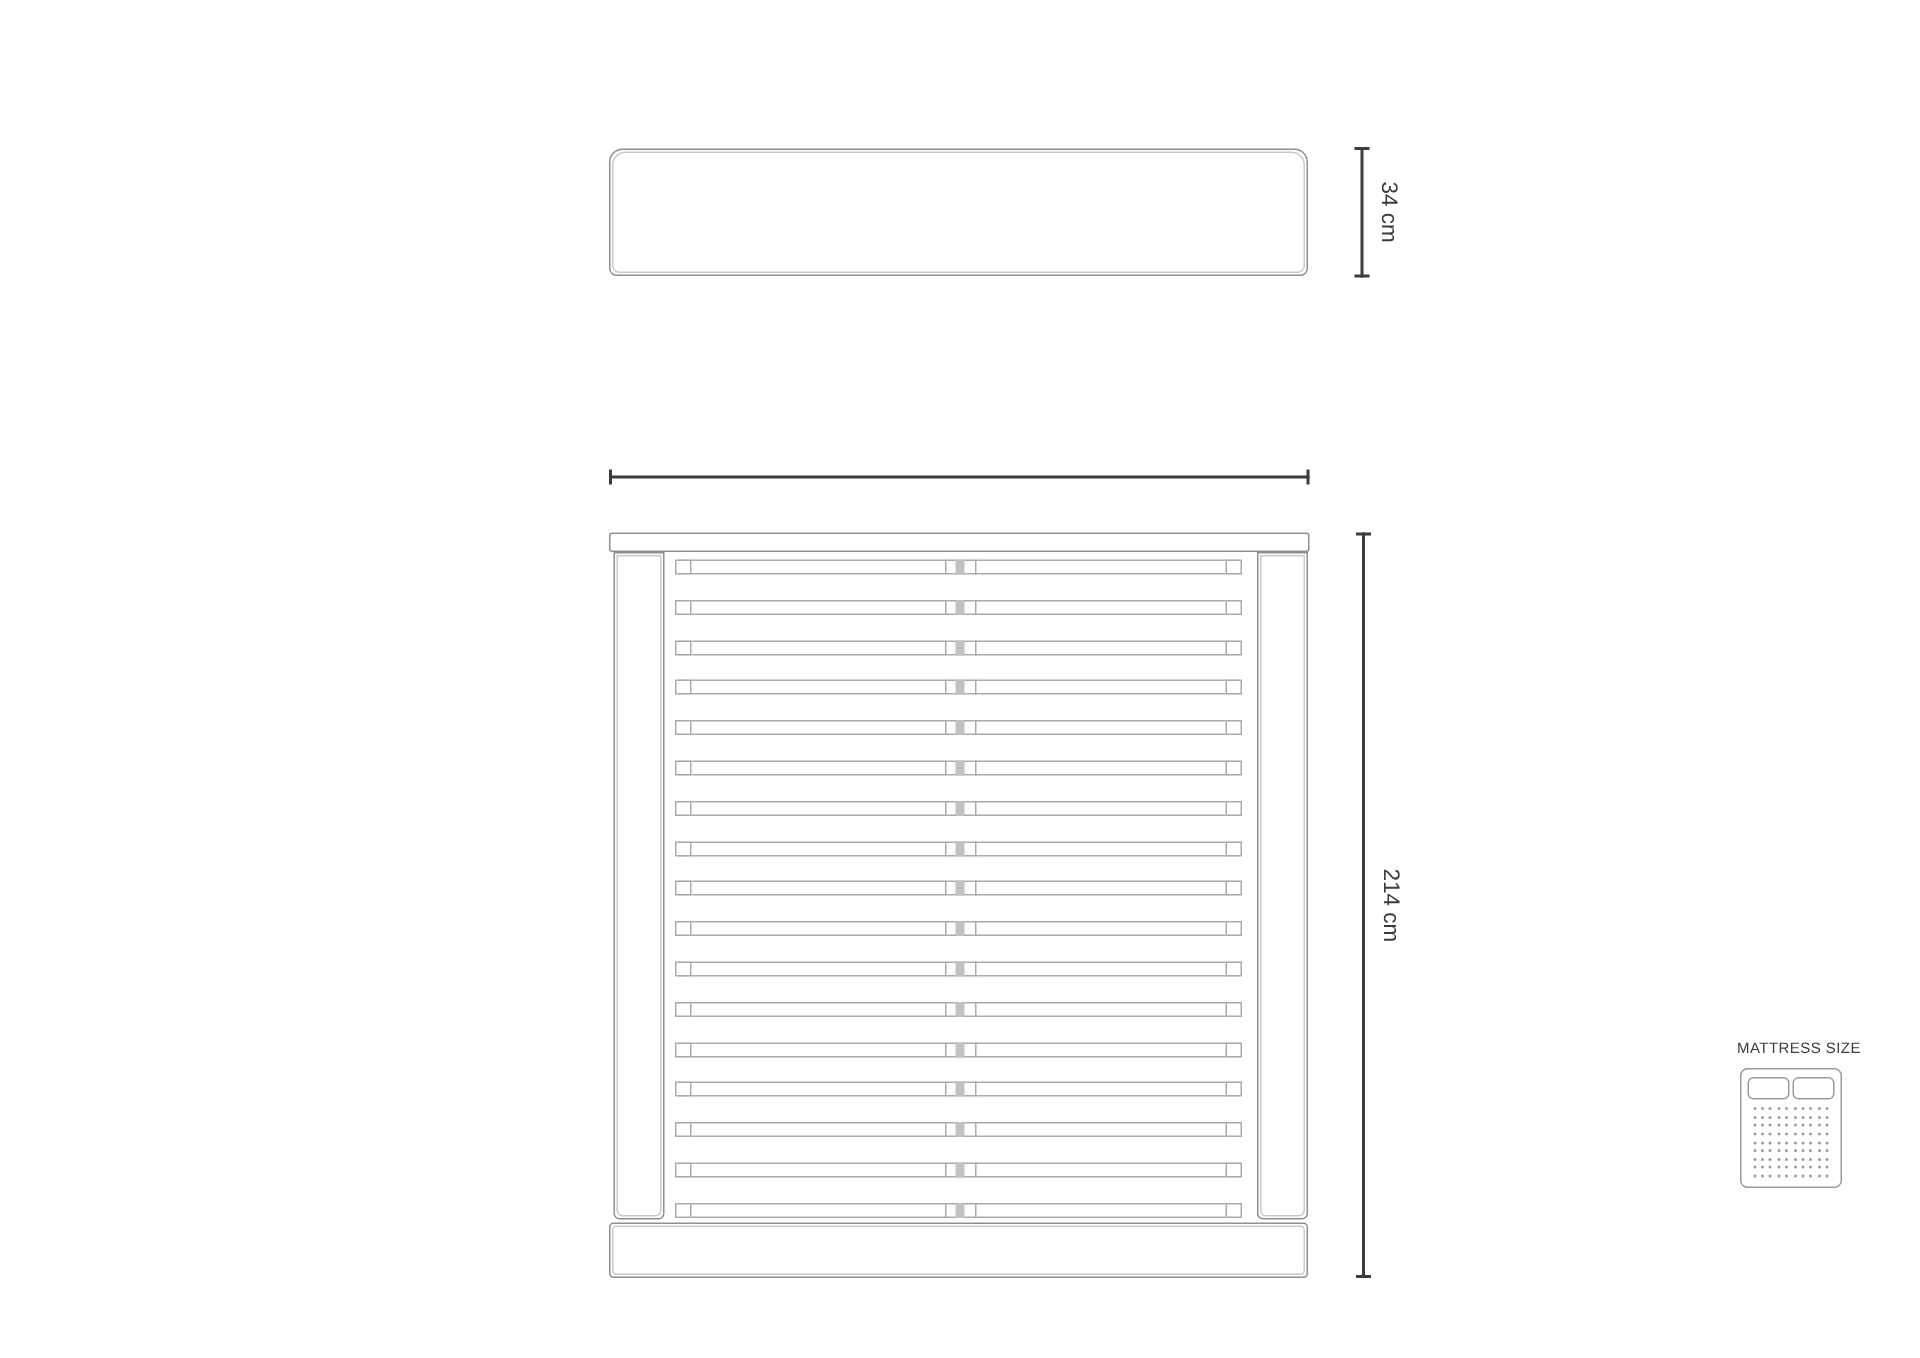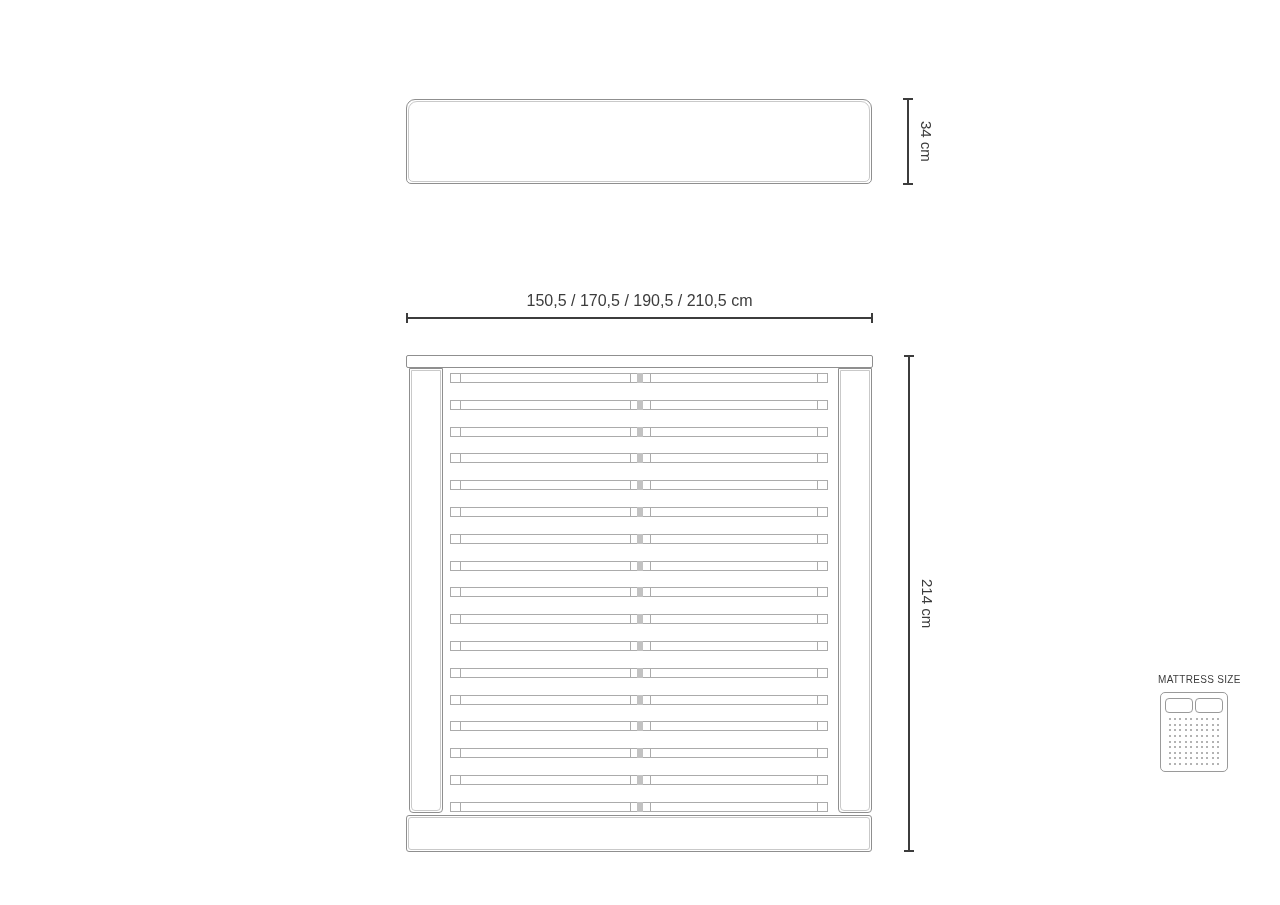"150,5 / 170,5 / 190,5" div.dim-label-h { html: <div>150,5 / 170,5 / 190,5 / 210,5 cm</div> -> none }
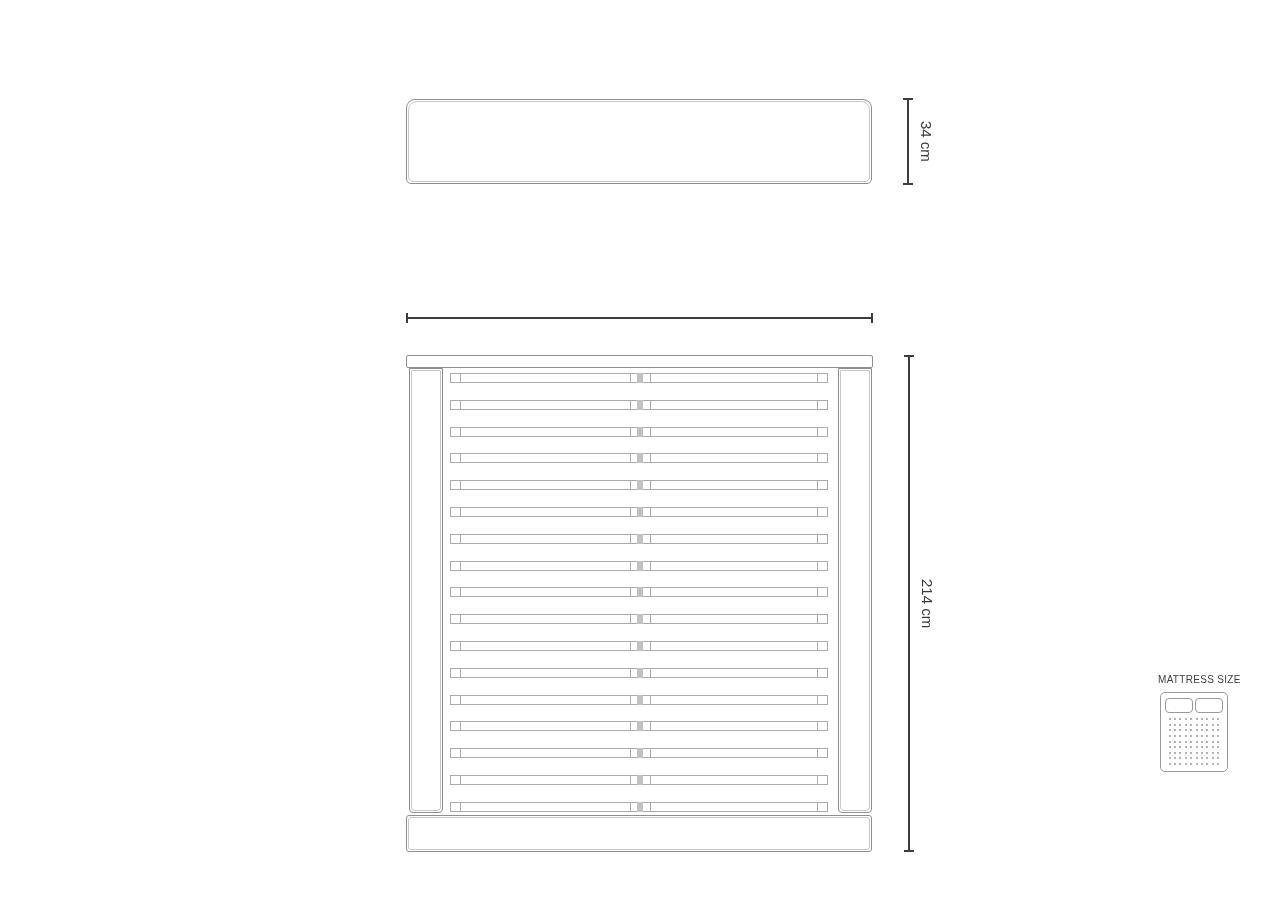"MATTRESS SIZE" .legend-title { margin-top: none -> 20px }
